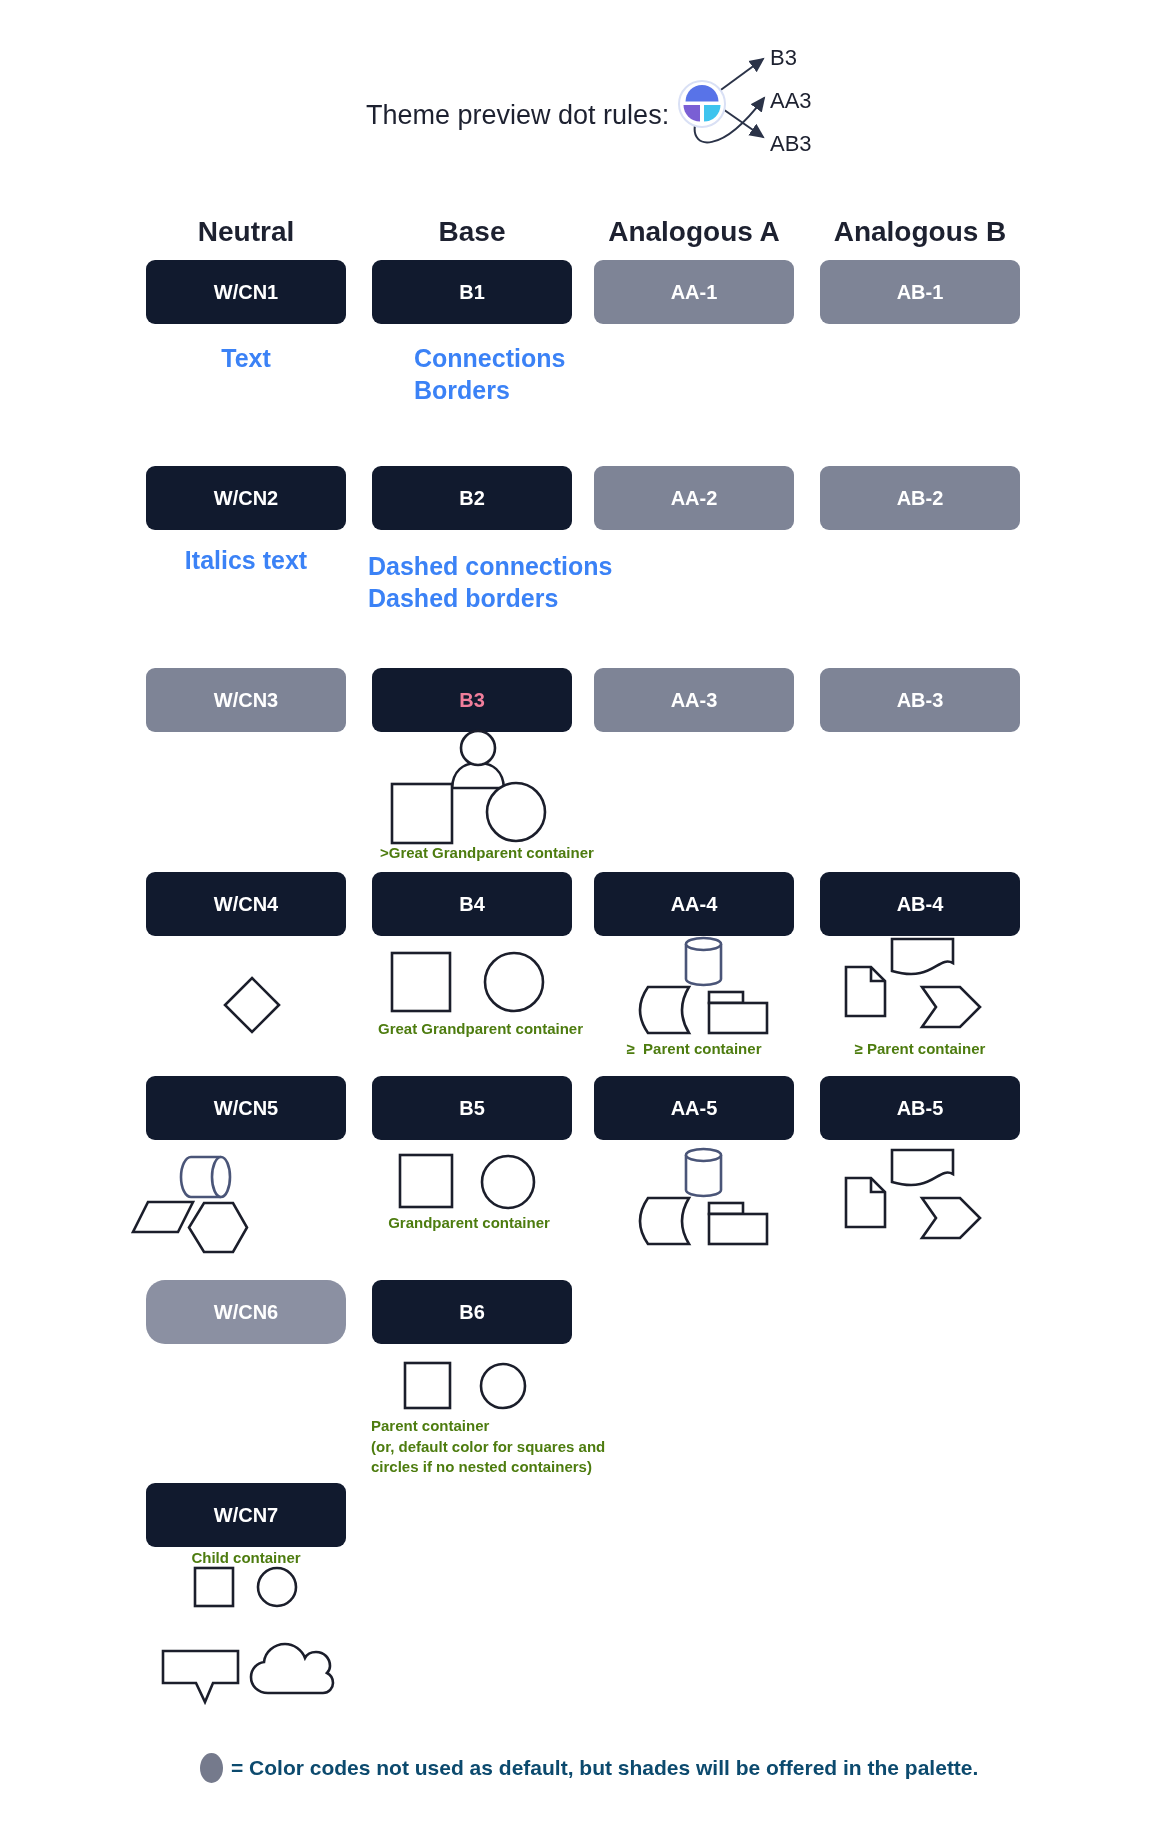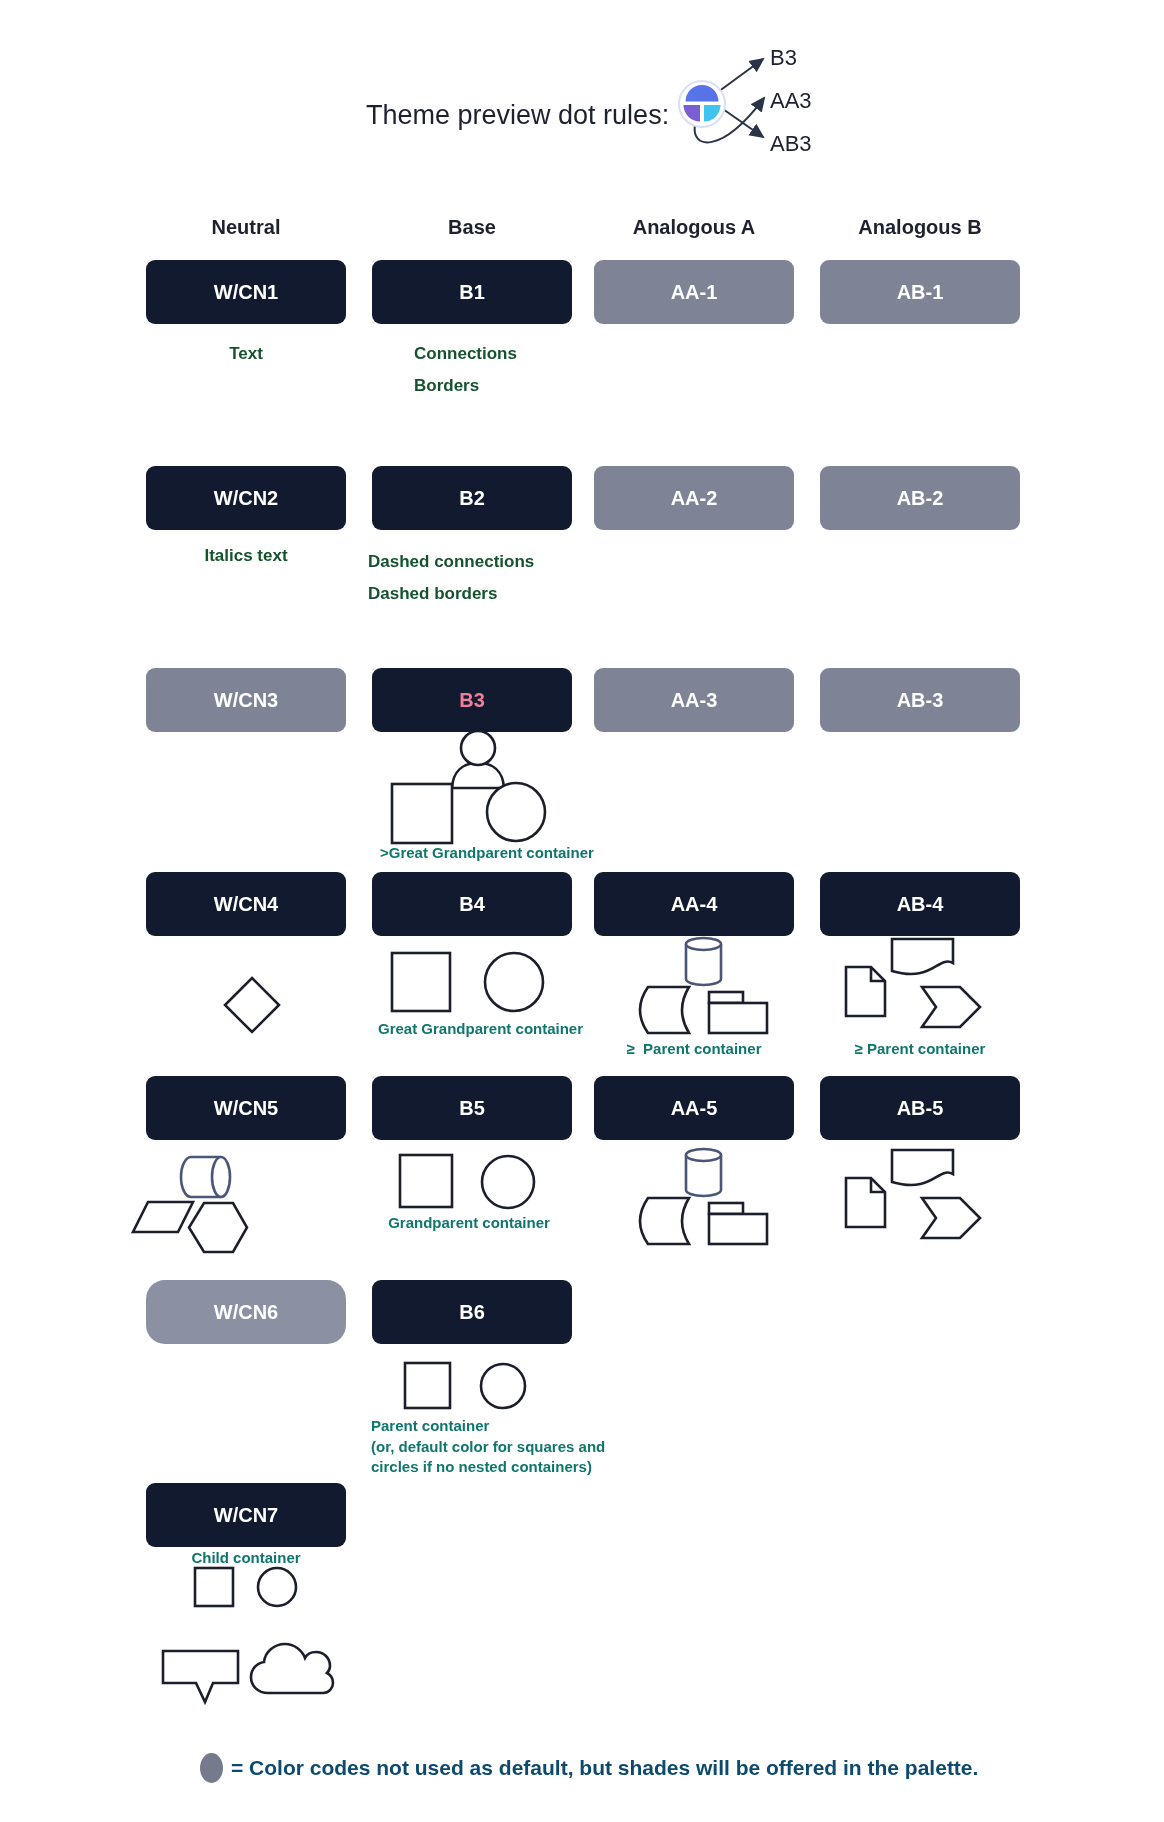"Neutral" .hdr { font-size: 20px -> 28px }
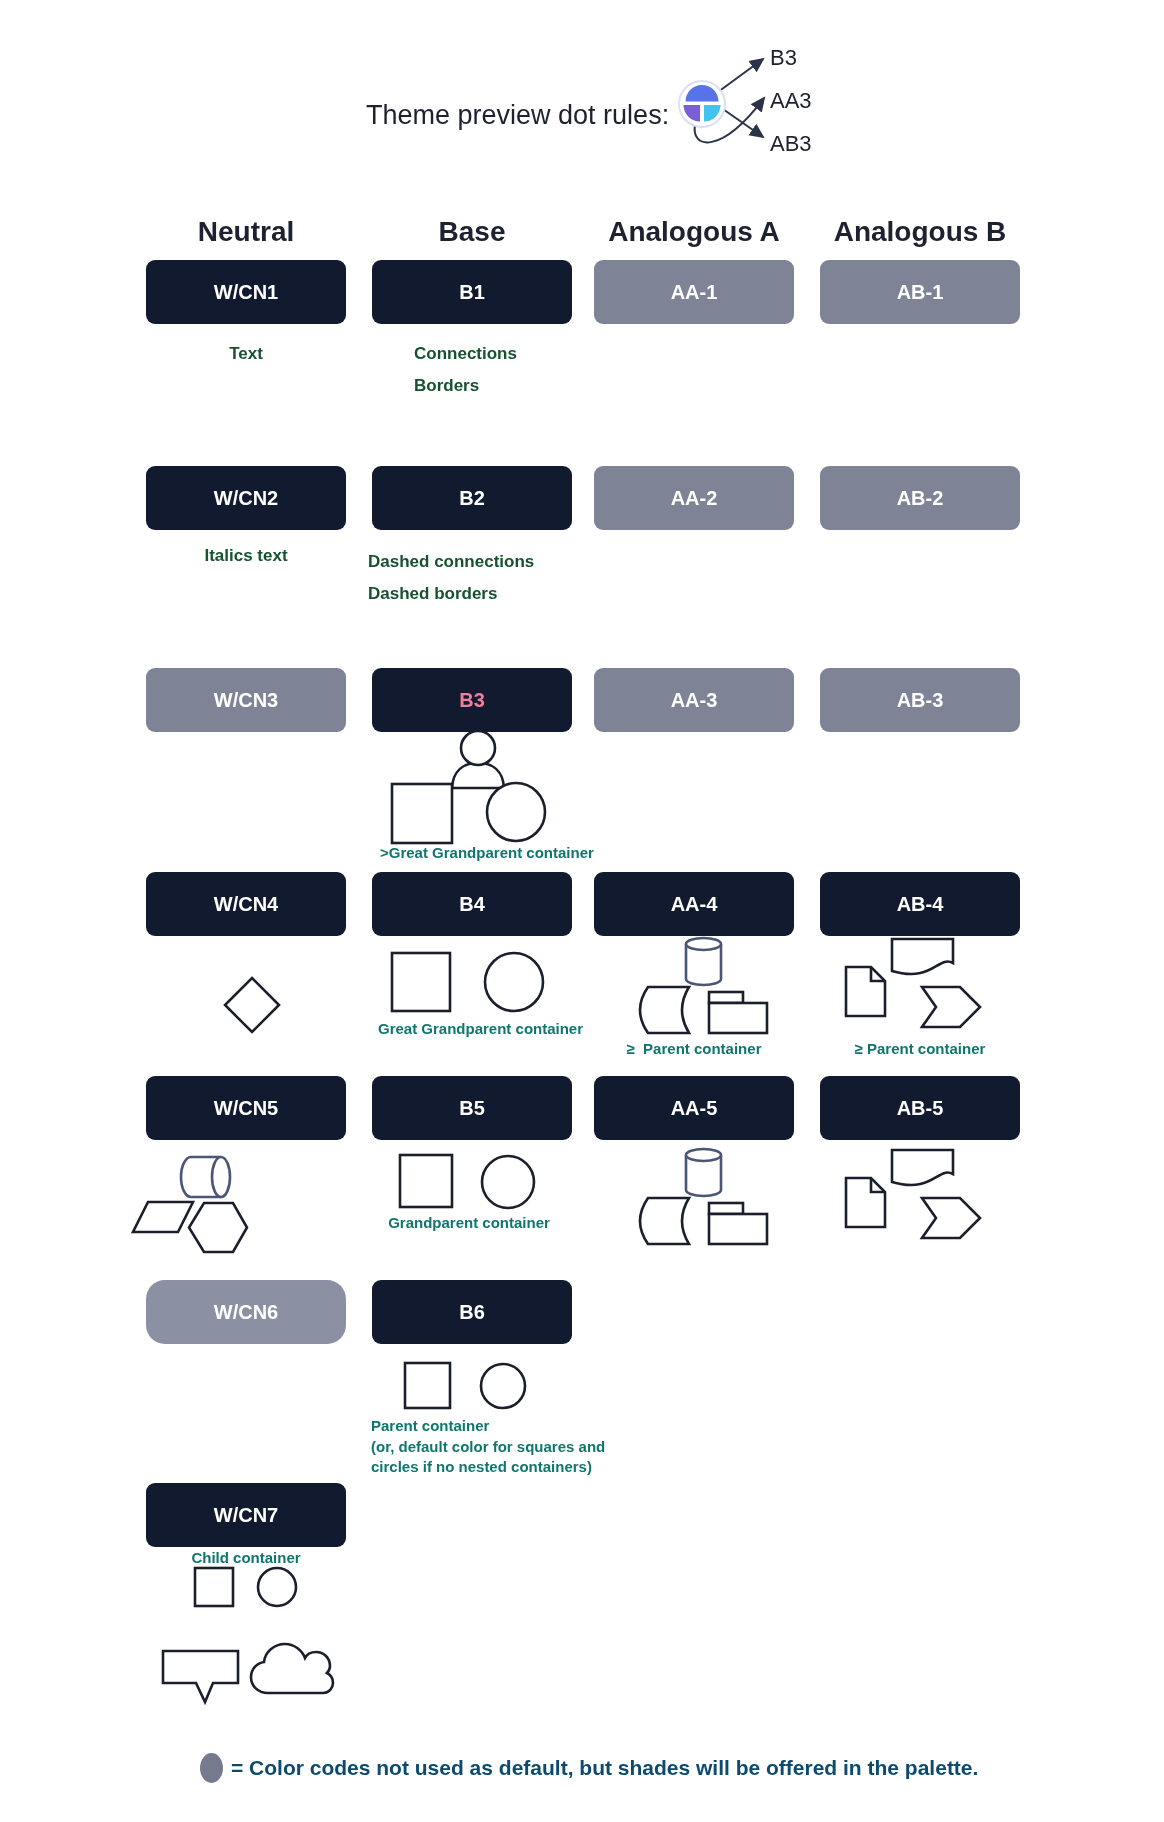"Text" .capL { color: #14532d -> #3b82f6; font-size: 17px -> 25px }
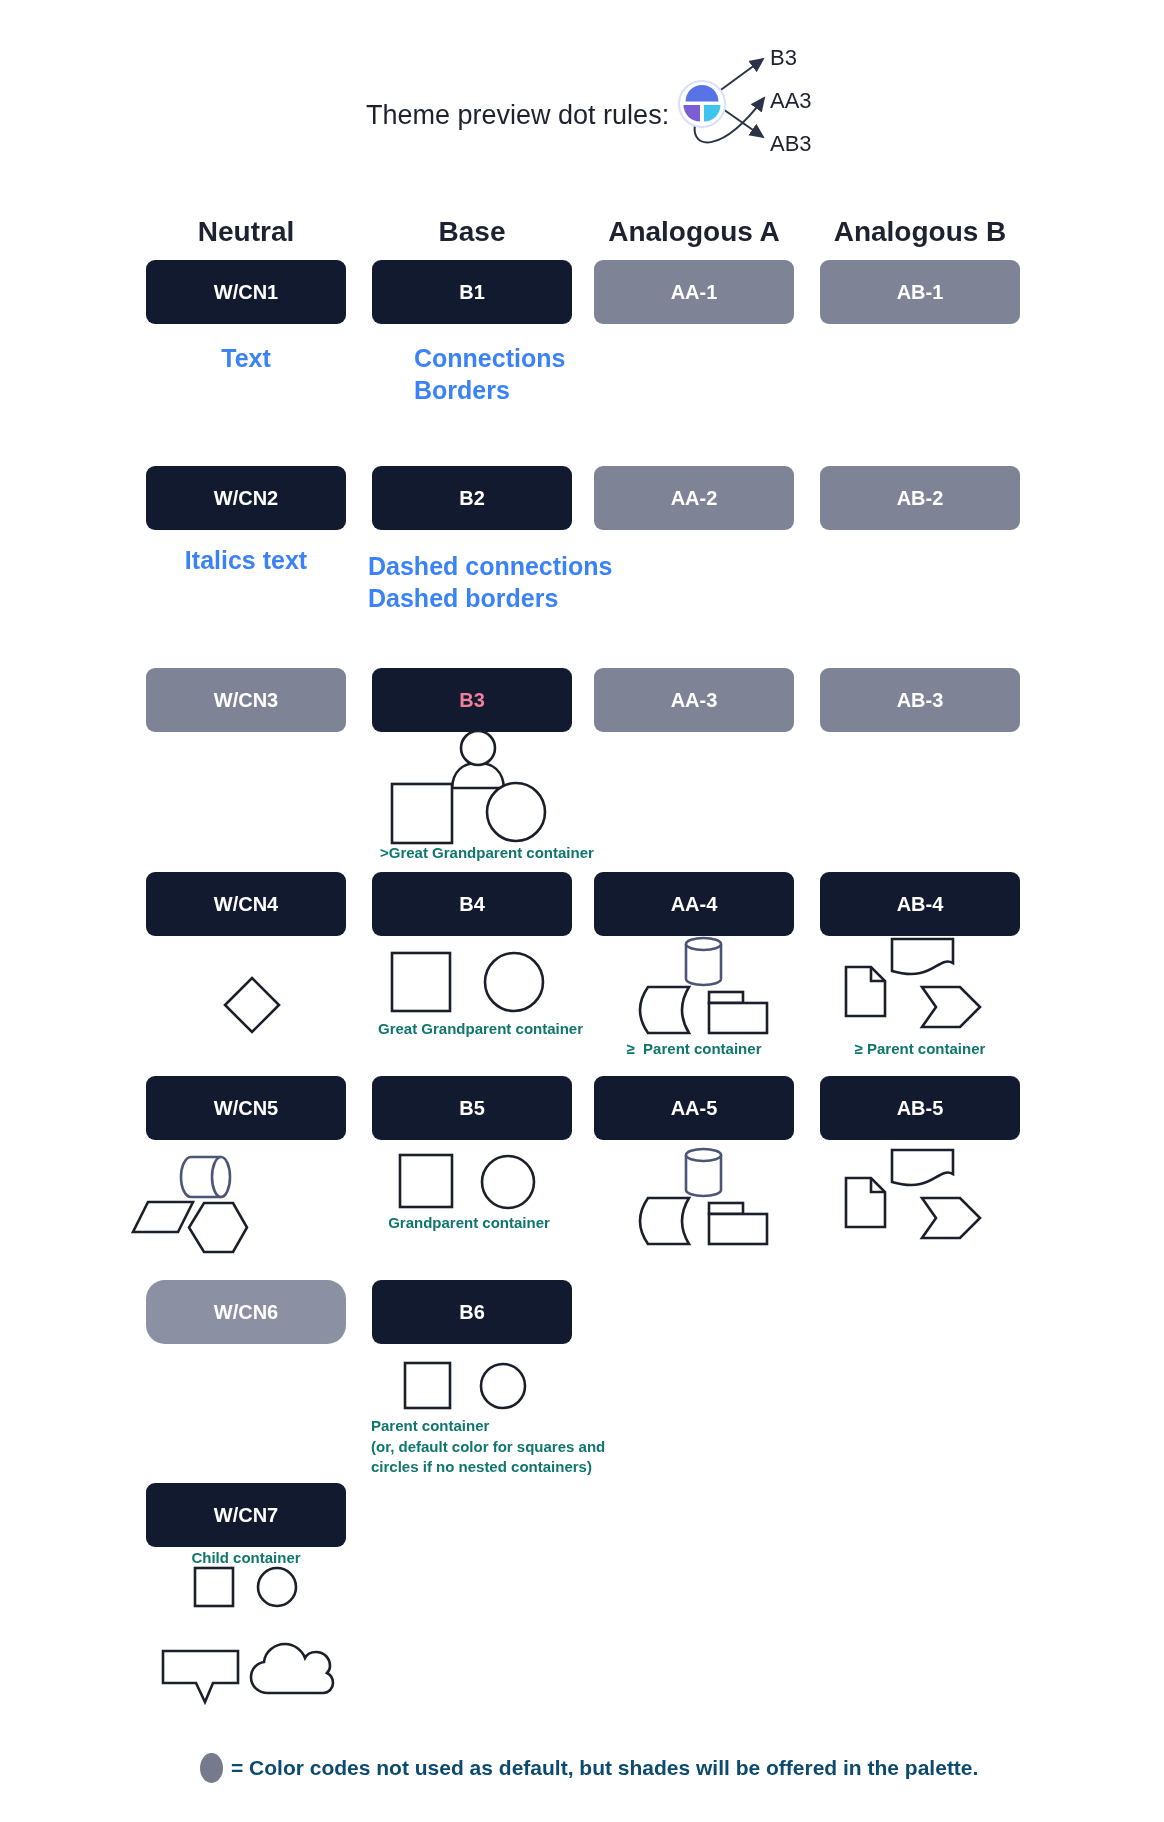">Great Grandparent container" .cap { color: #0f766e -> #4d7c0f }
